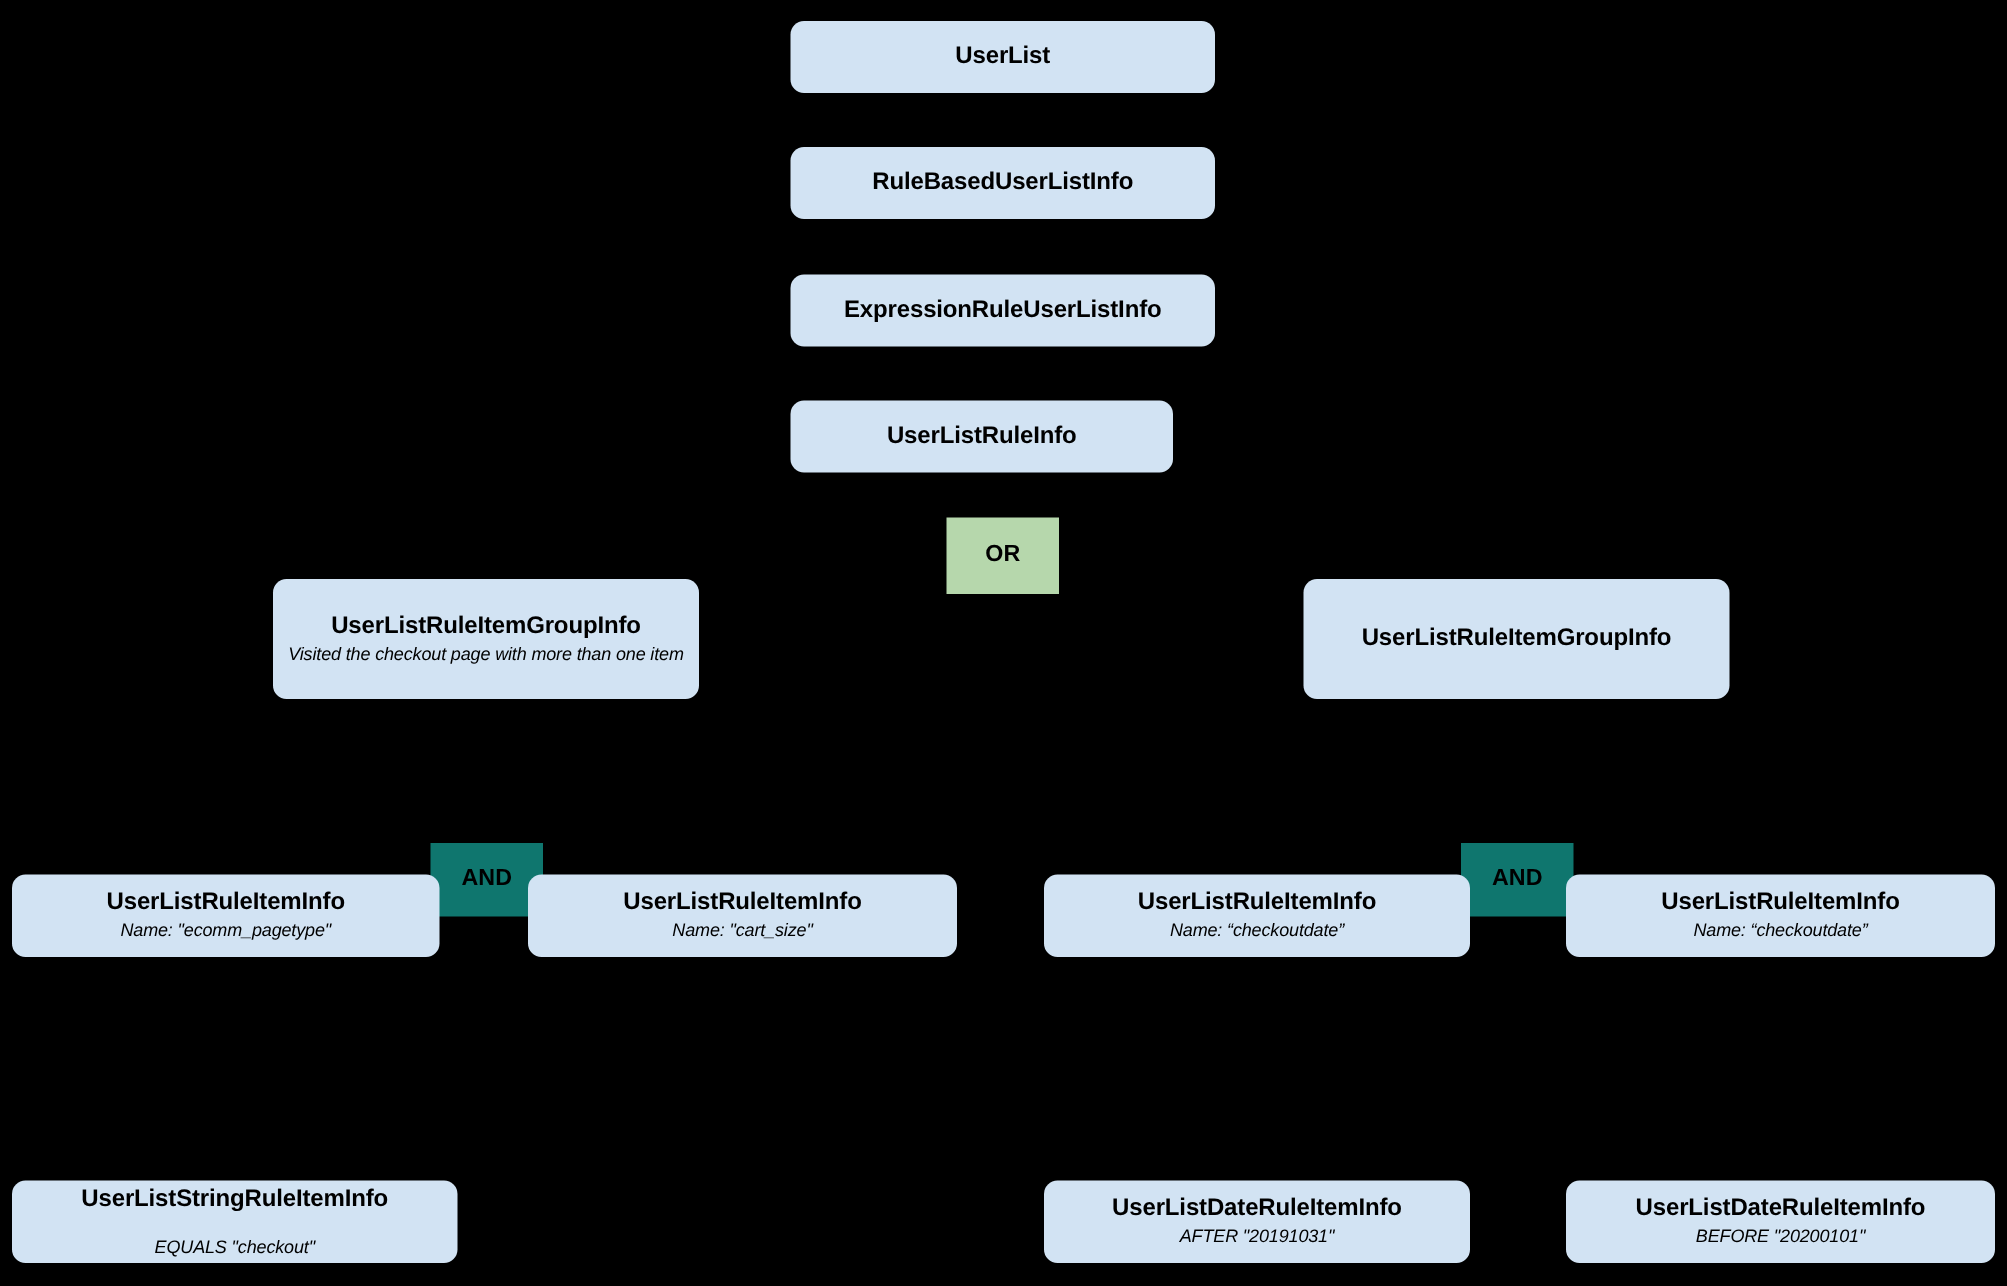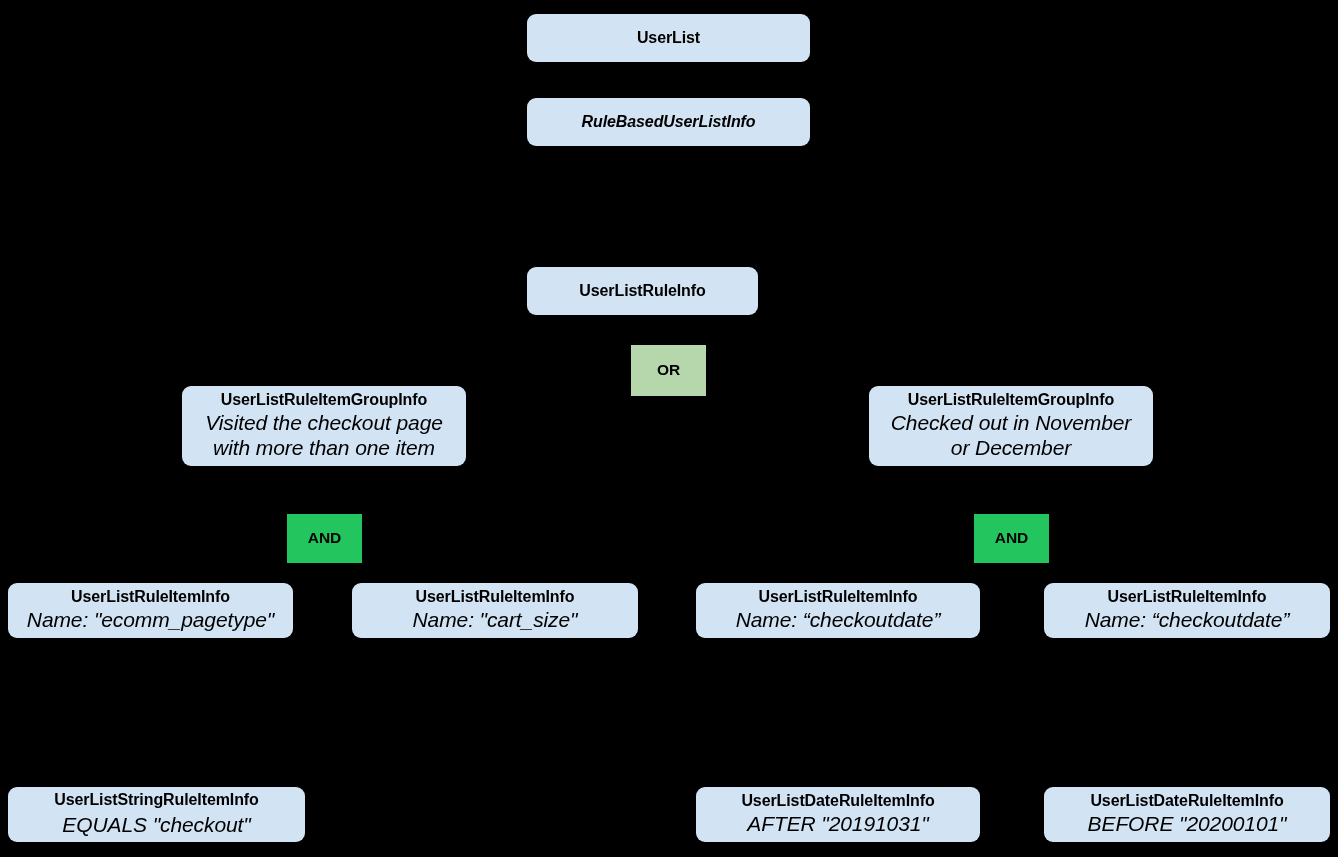"RuleBasedUserListInfo" div.node { font-style: italic -> none }
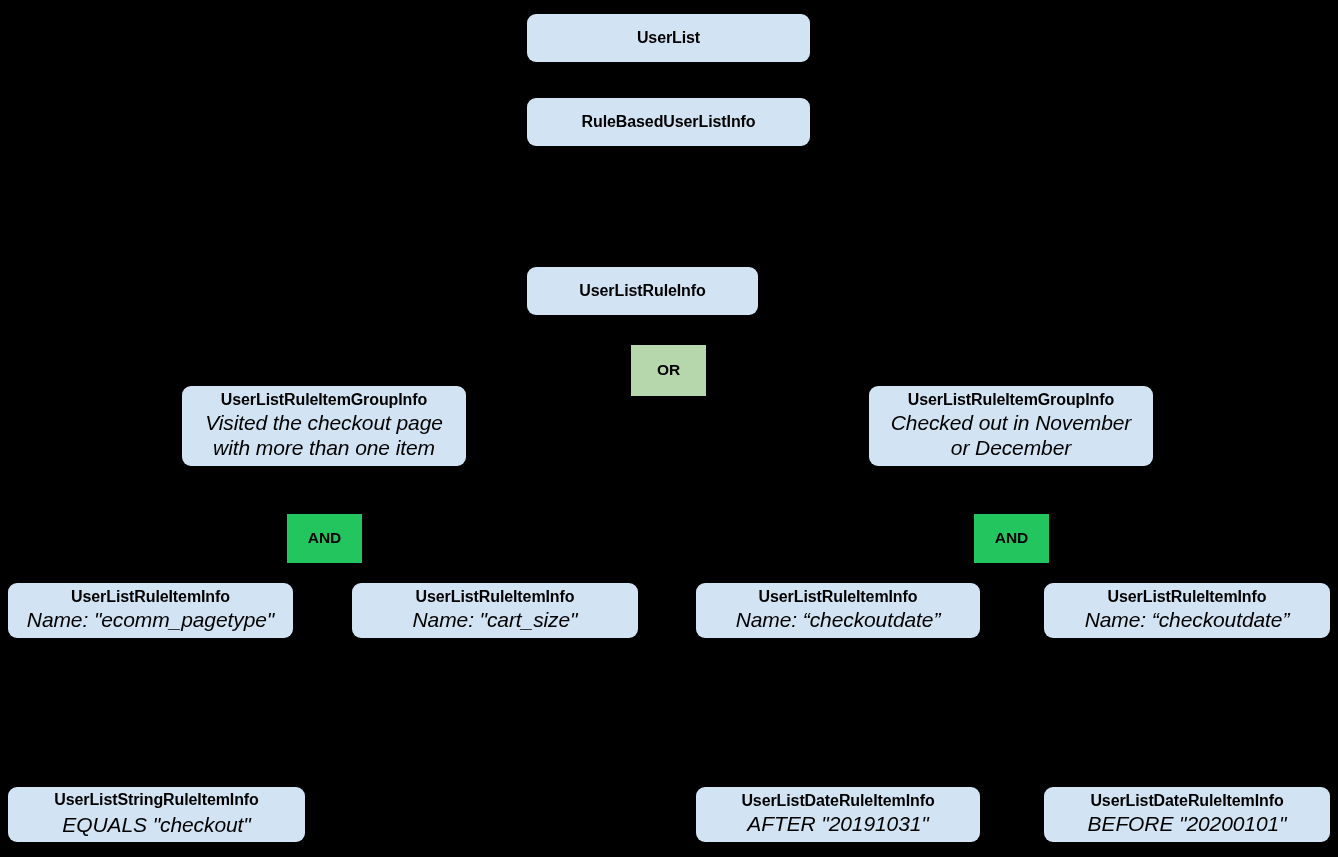"ExpressionRuleUserListInfo" div.node { html: none -> <div> <div>ExpressionRuleUserListInfo</div> </div> }
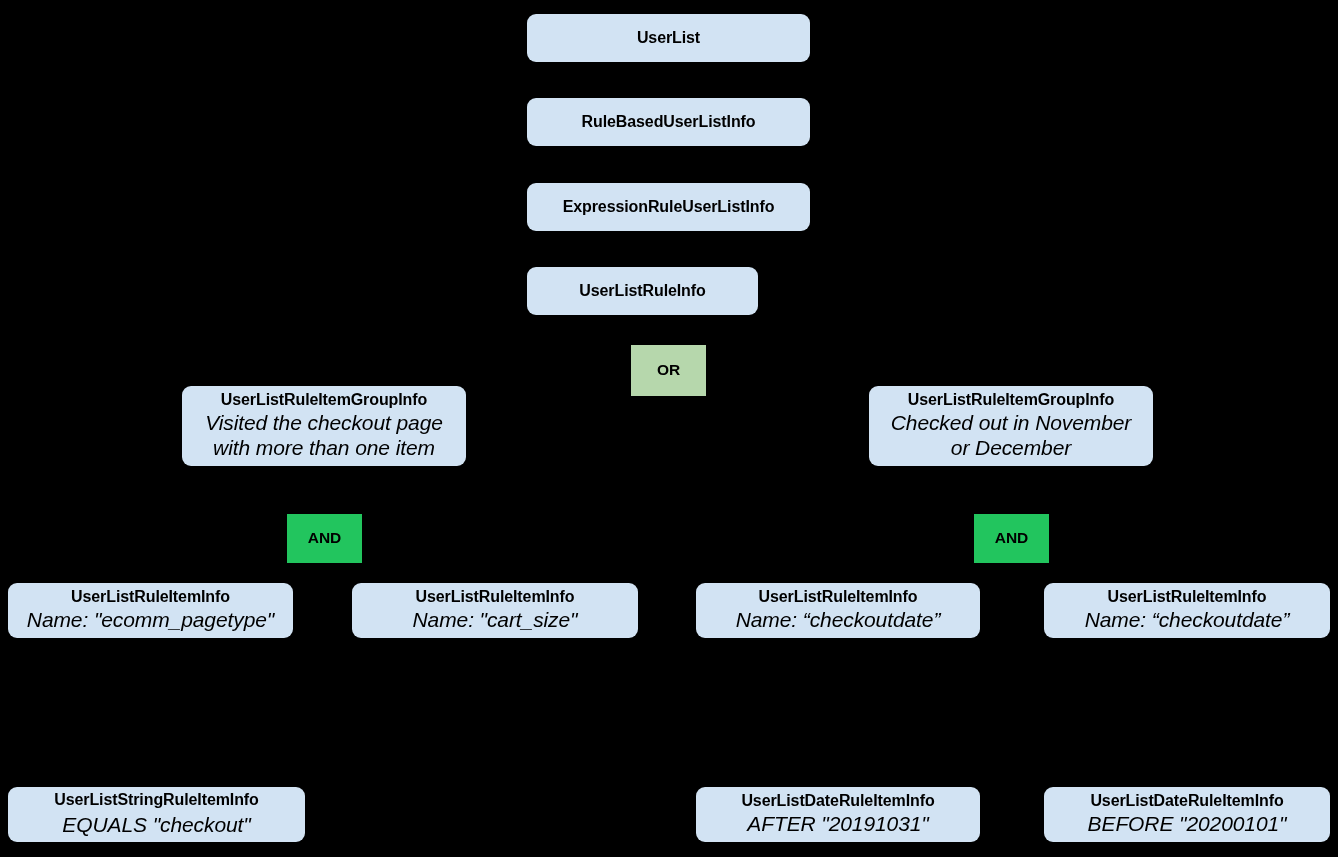"UserListRuleInfo" div.node { width: 231px -> 255px }
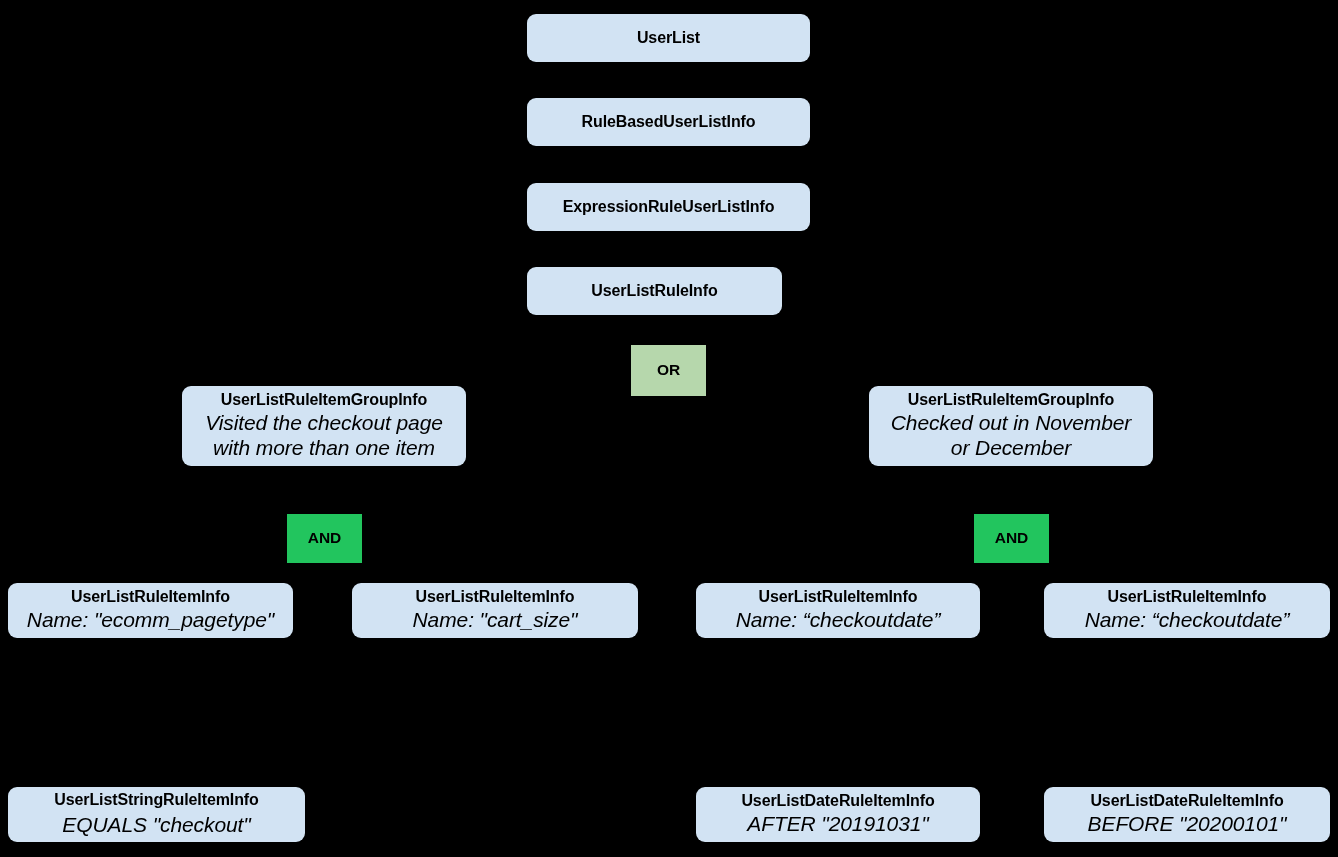"Visited the checkout page with" .subtitle { font-size: 21px -> 12px }
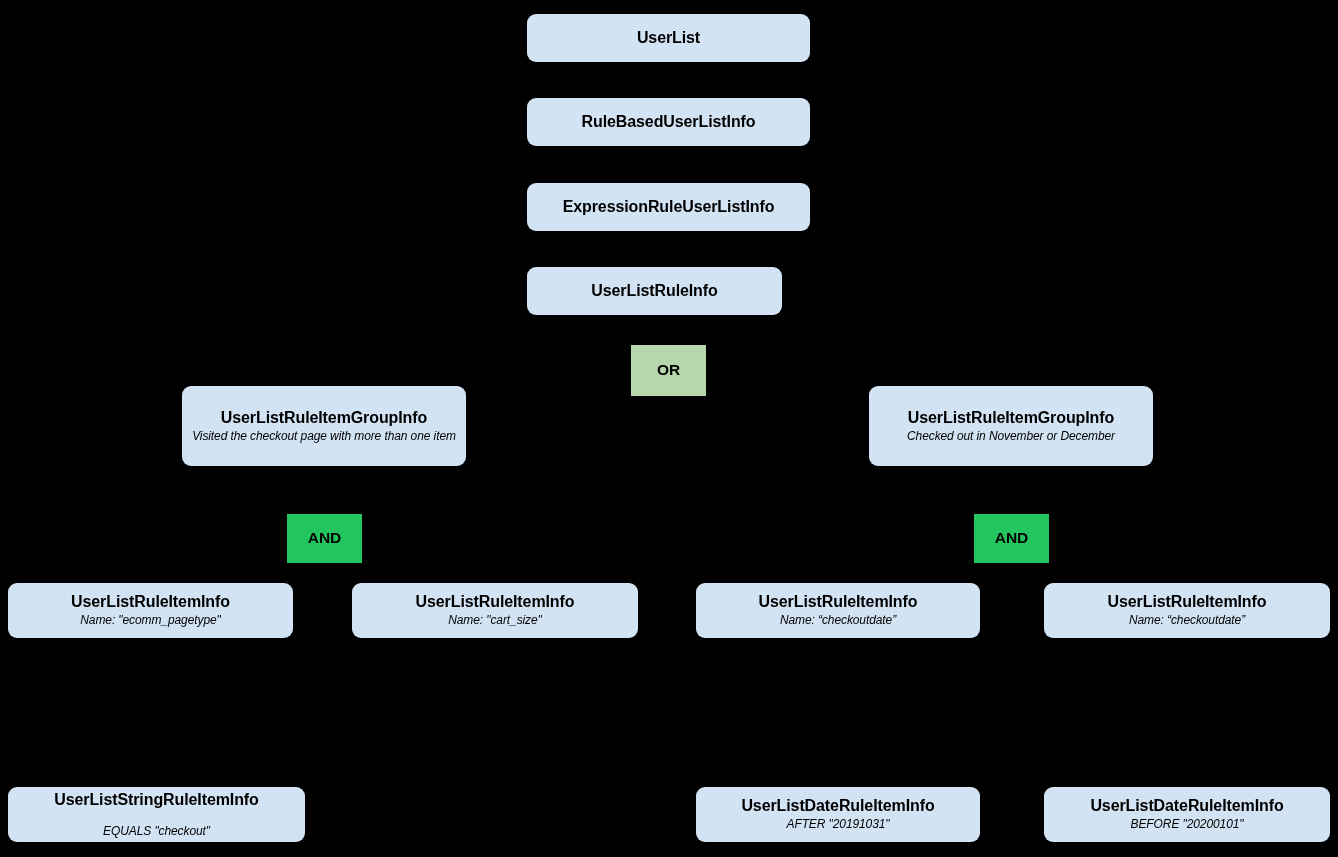"Checked out in November or" div.subtitle { html: <div>Checked out in November or December</div> -> none }
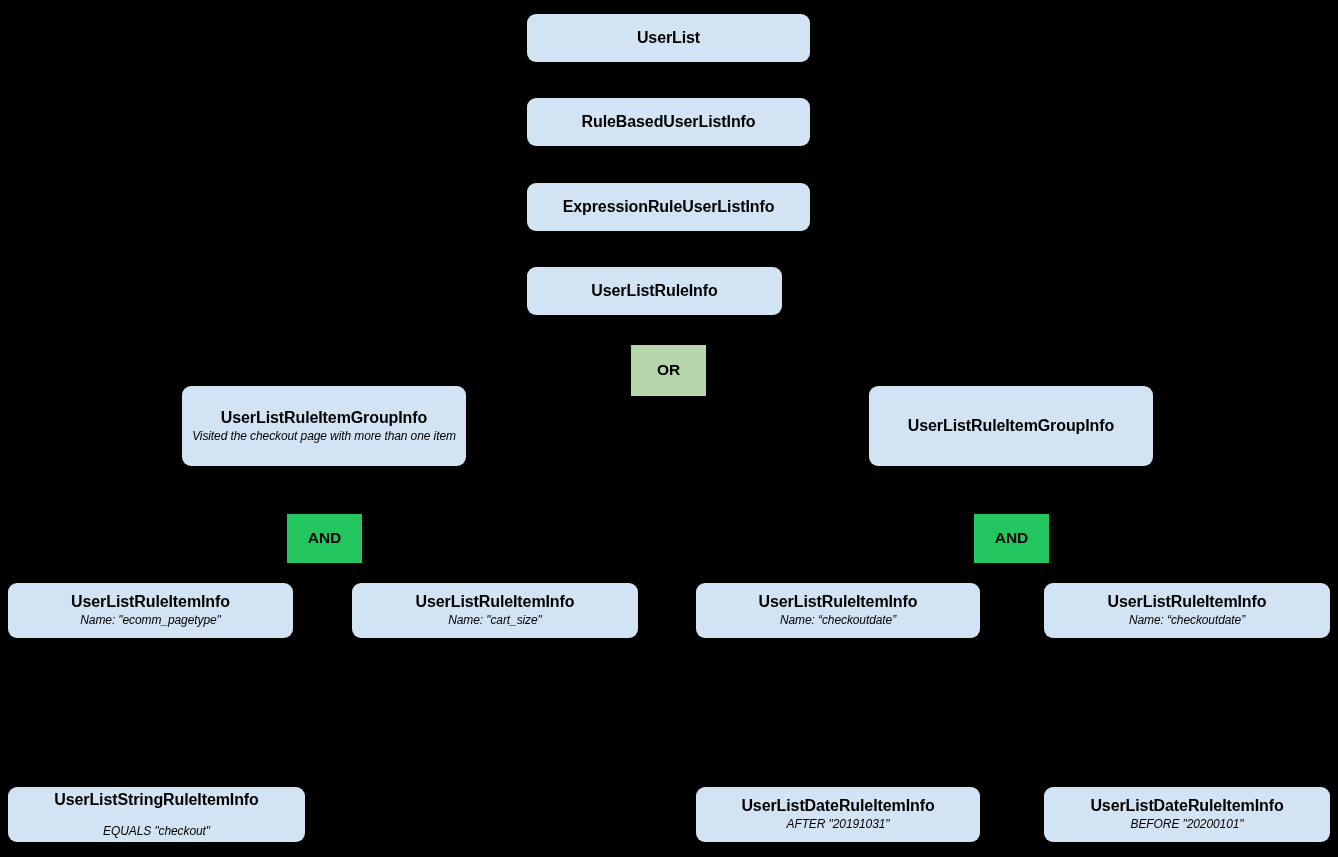"AND" .op-and { background: #22c55e -> #0f766e; margin-top: none -> 48px }
